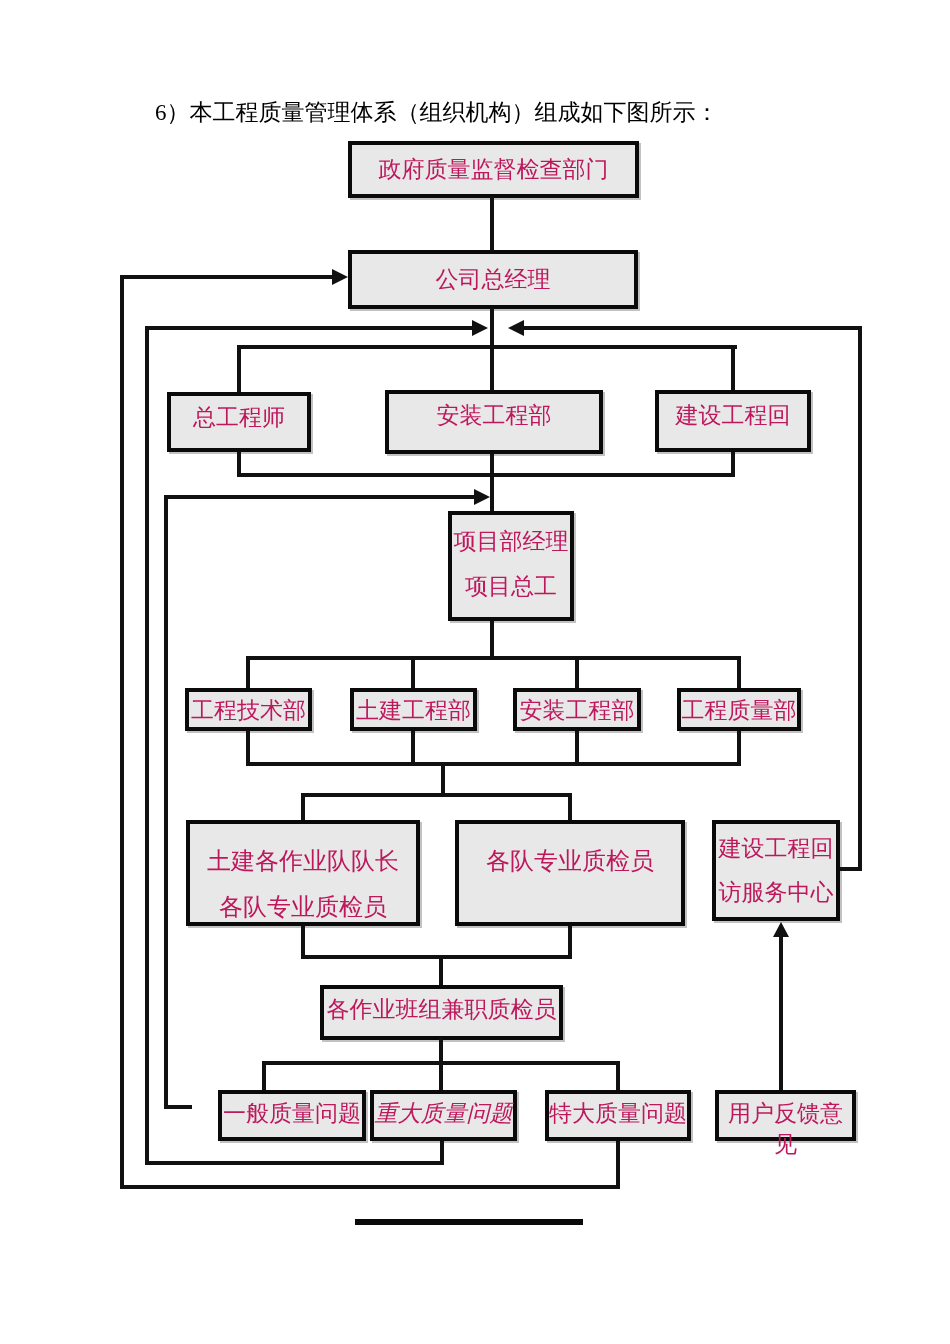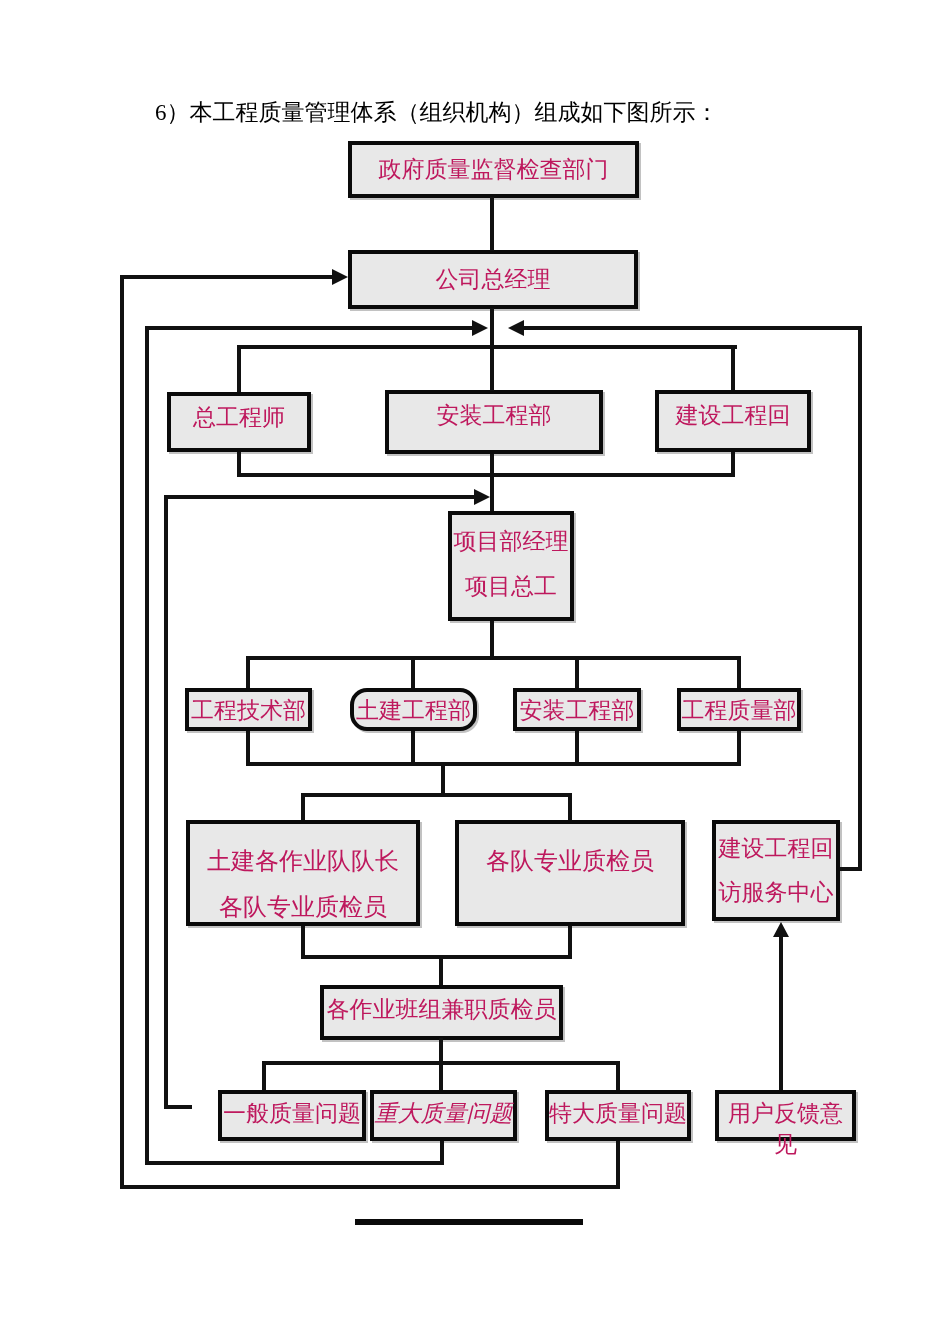"土建工程部" div.node { border-radius: 17px -> none }
